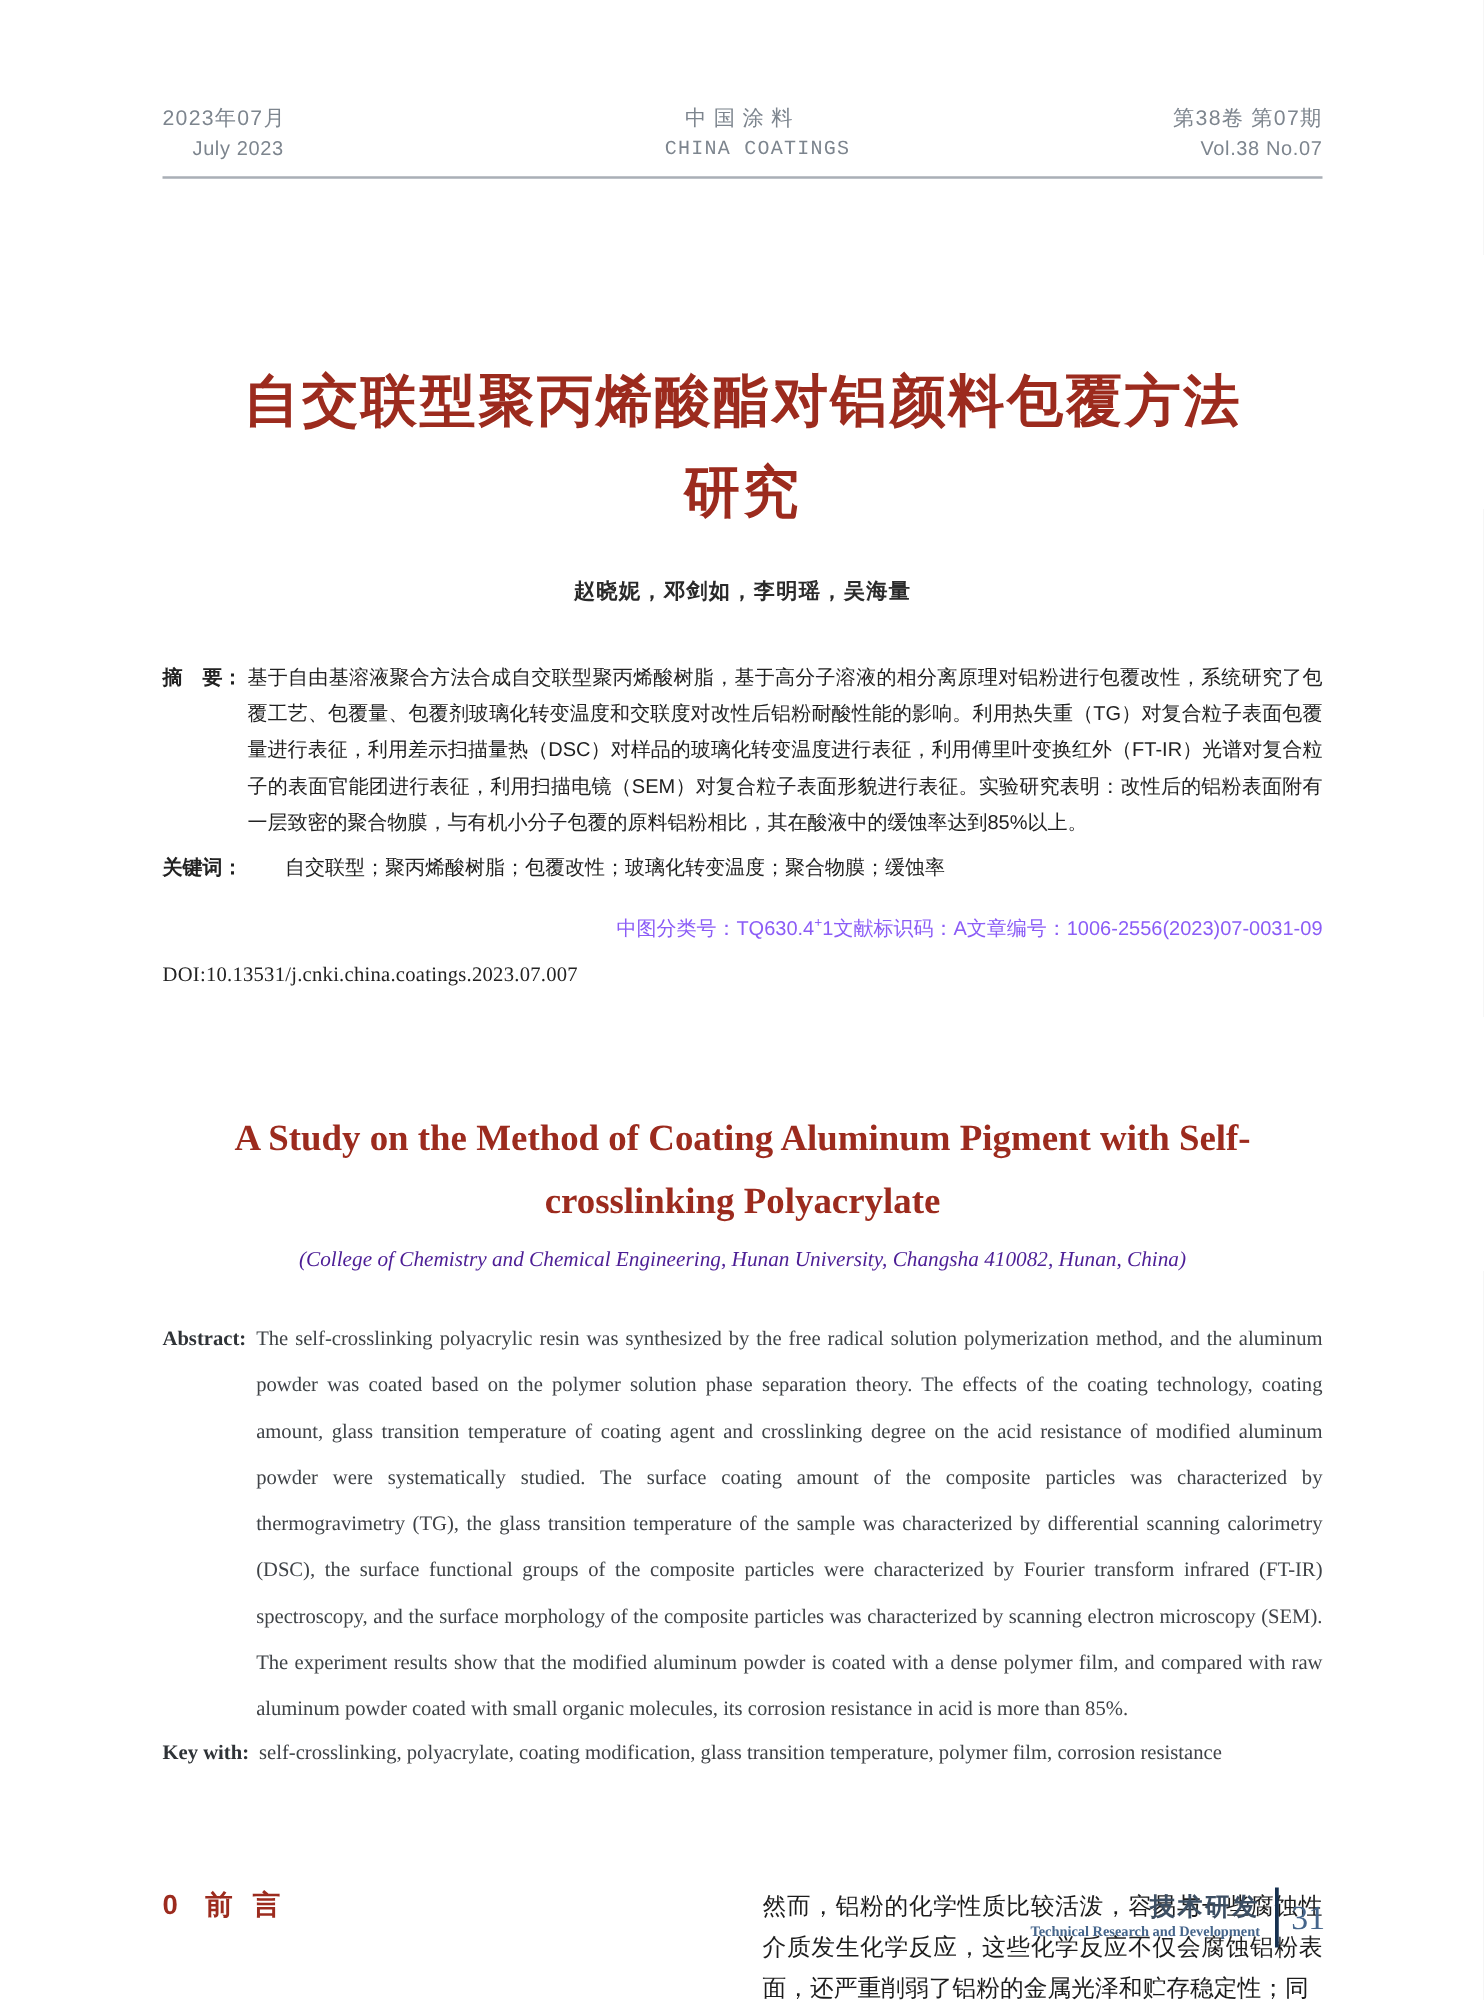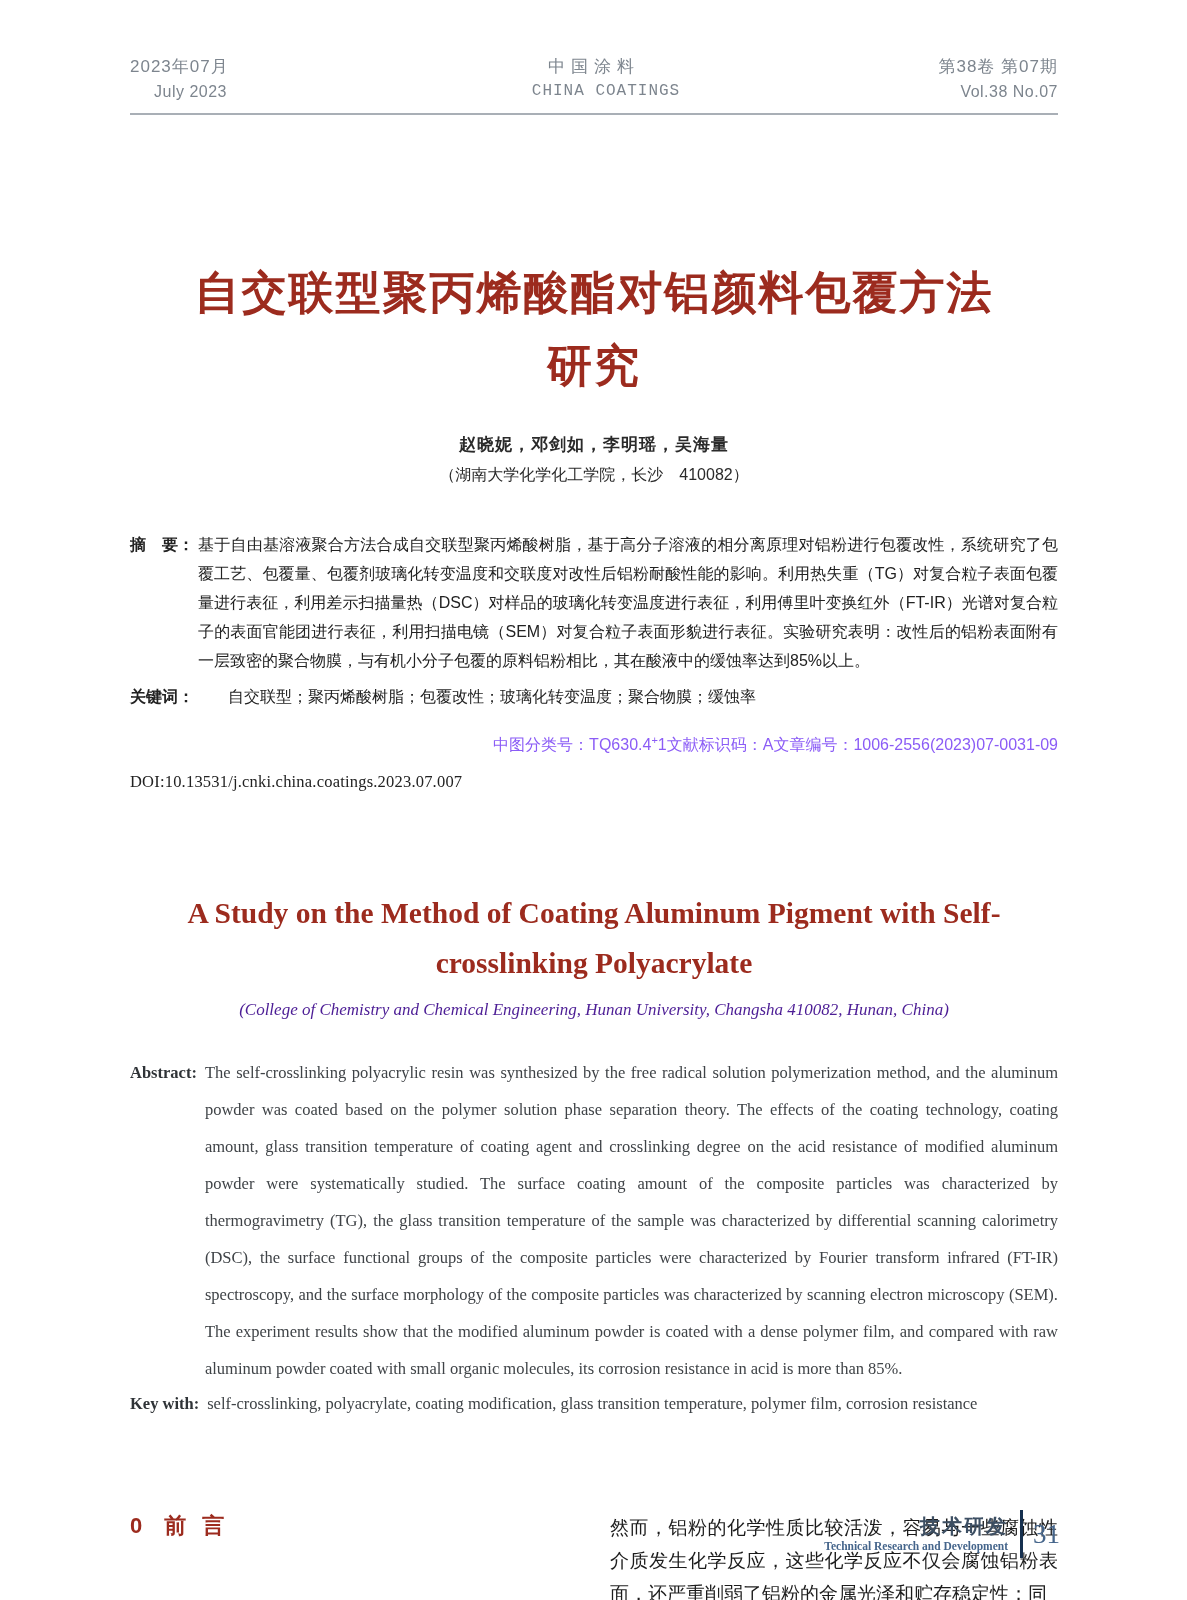"2023年07月" .journal-header { padding-top: 55px -> 83px }
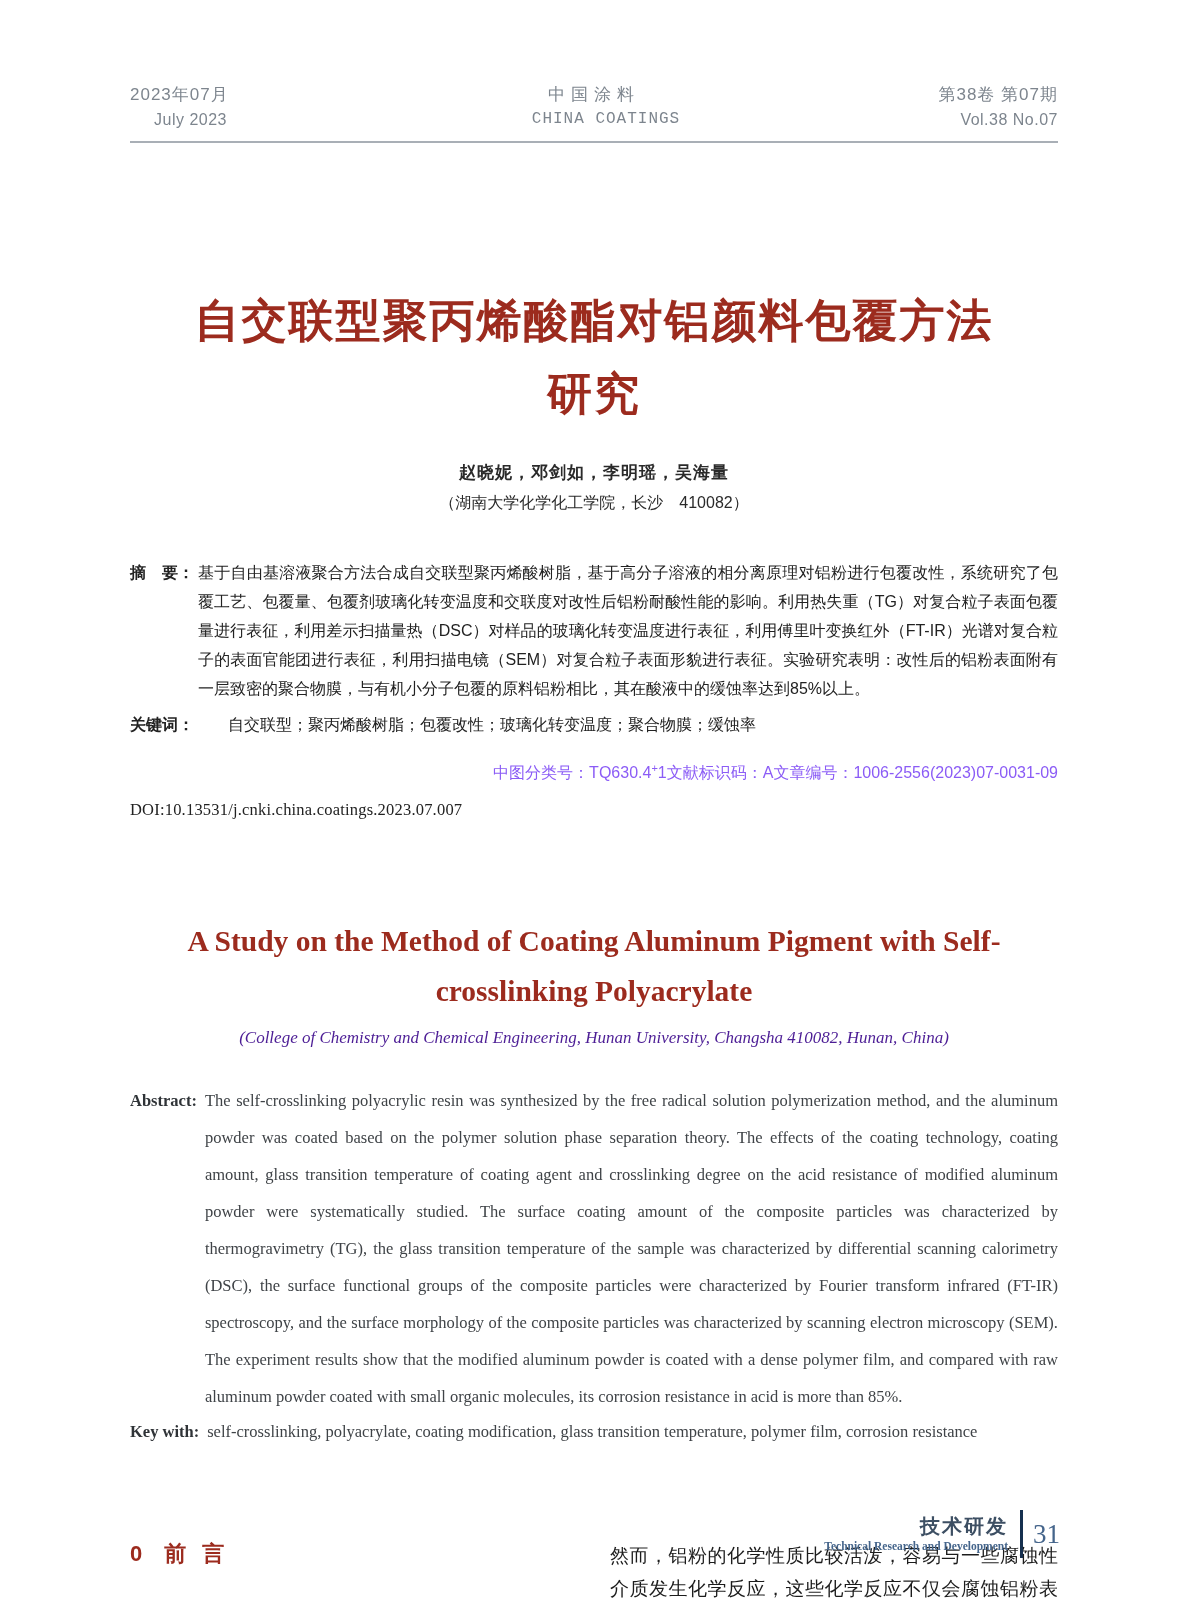"（湖南大学化学化工学院，长沙 410082）" div.affiliation-cn { html: <div>（湖南大学化学化工学院，长沙 410082）</div> -> none }
